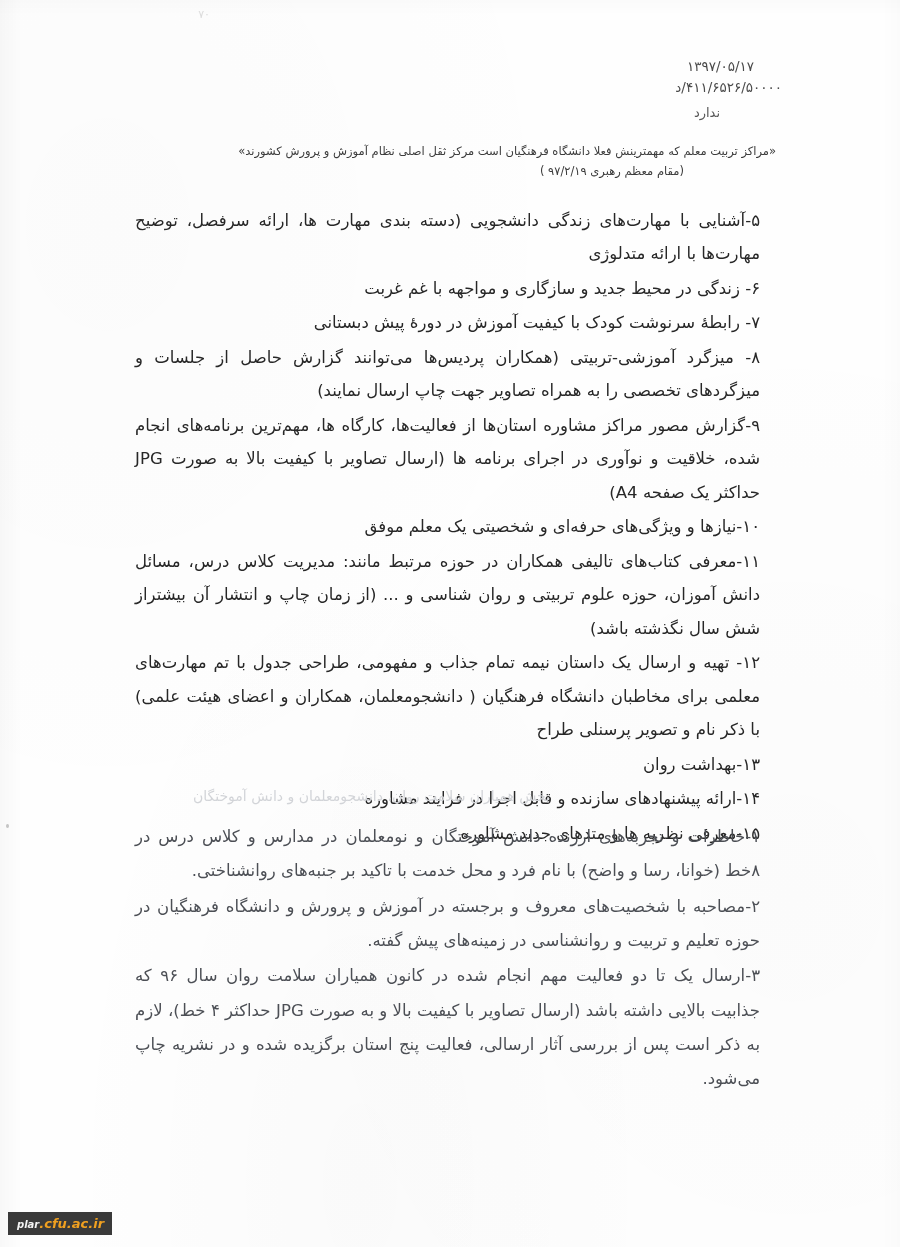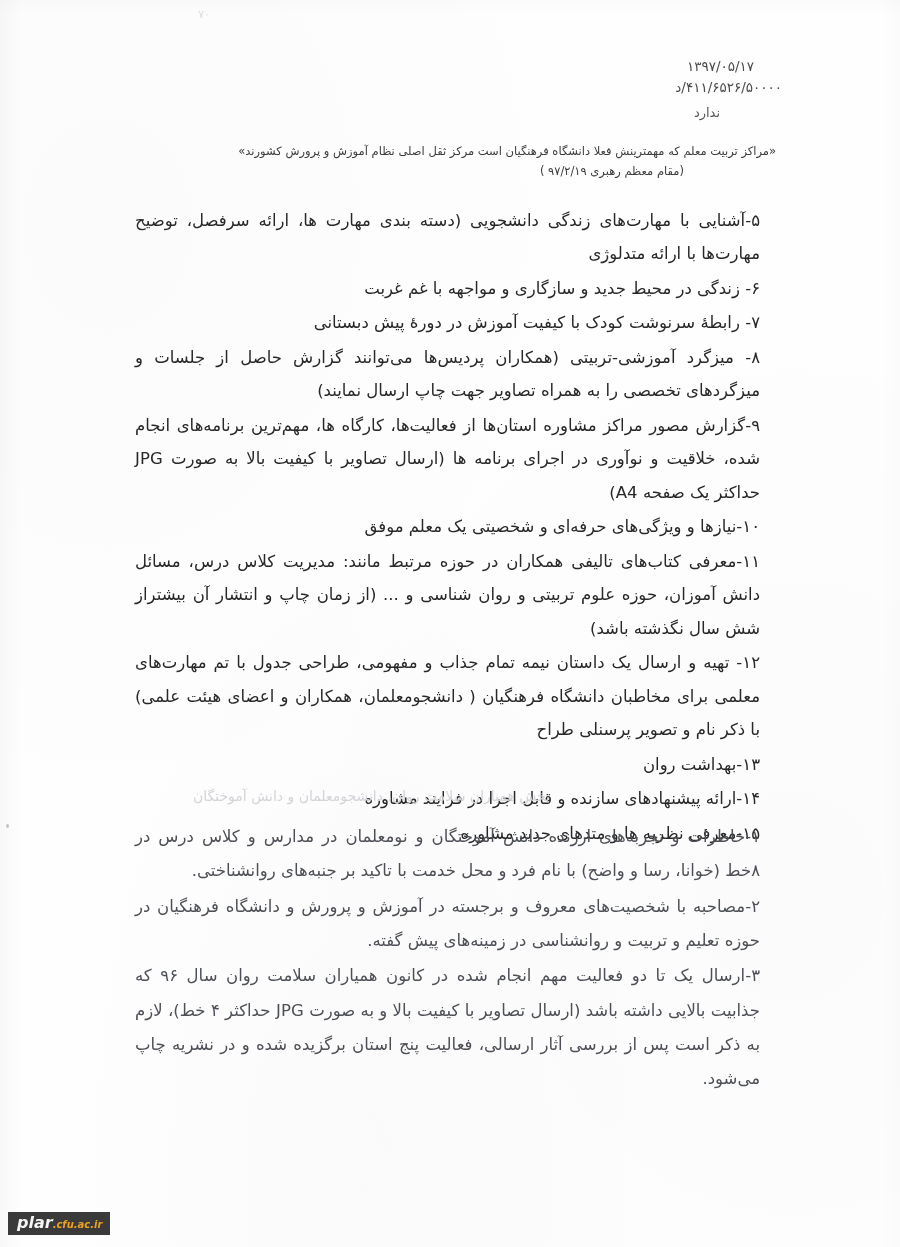"plar" .wm-a { font-size: 16px -> 10px }
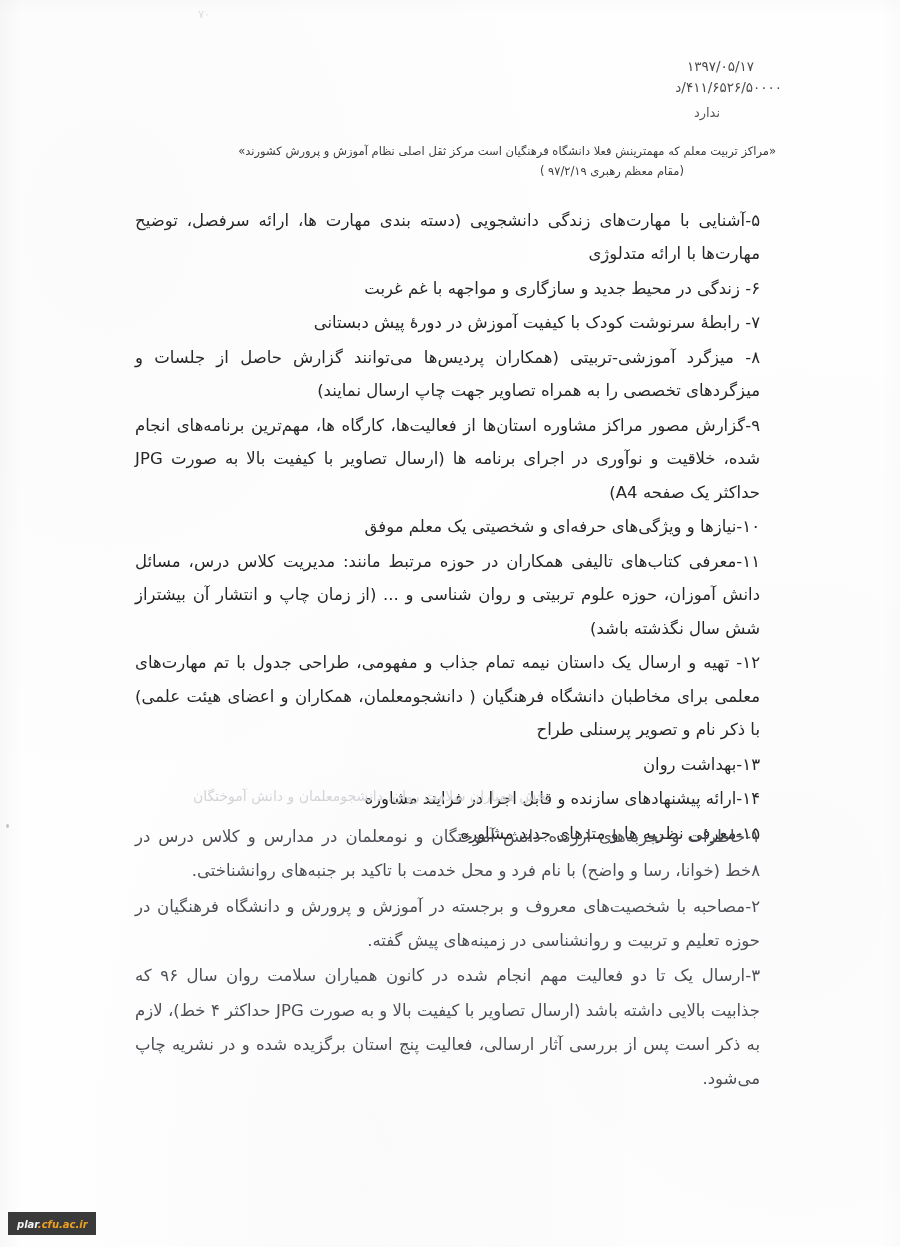".cfu.ac.ir" .wm-b { font-size: 10px -> 13px }
